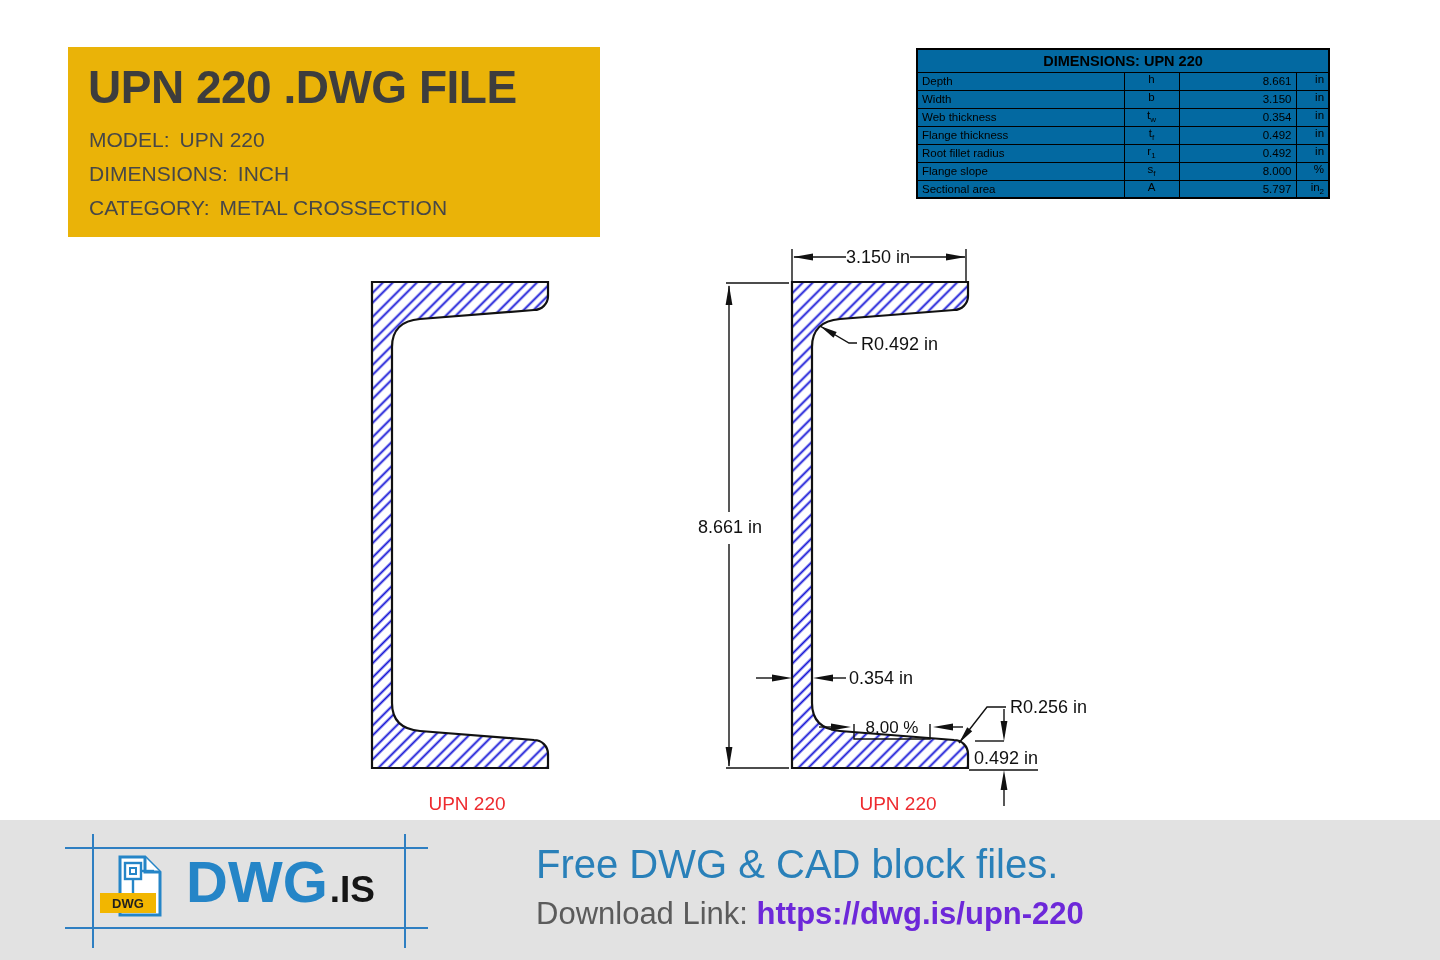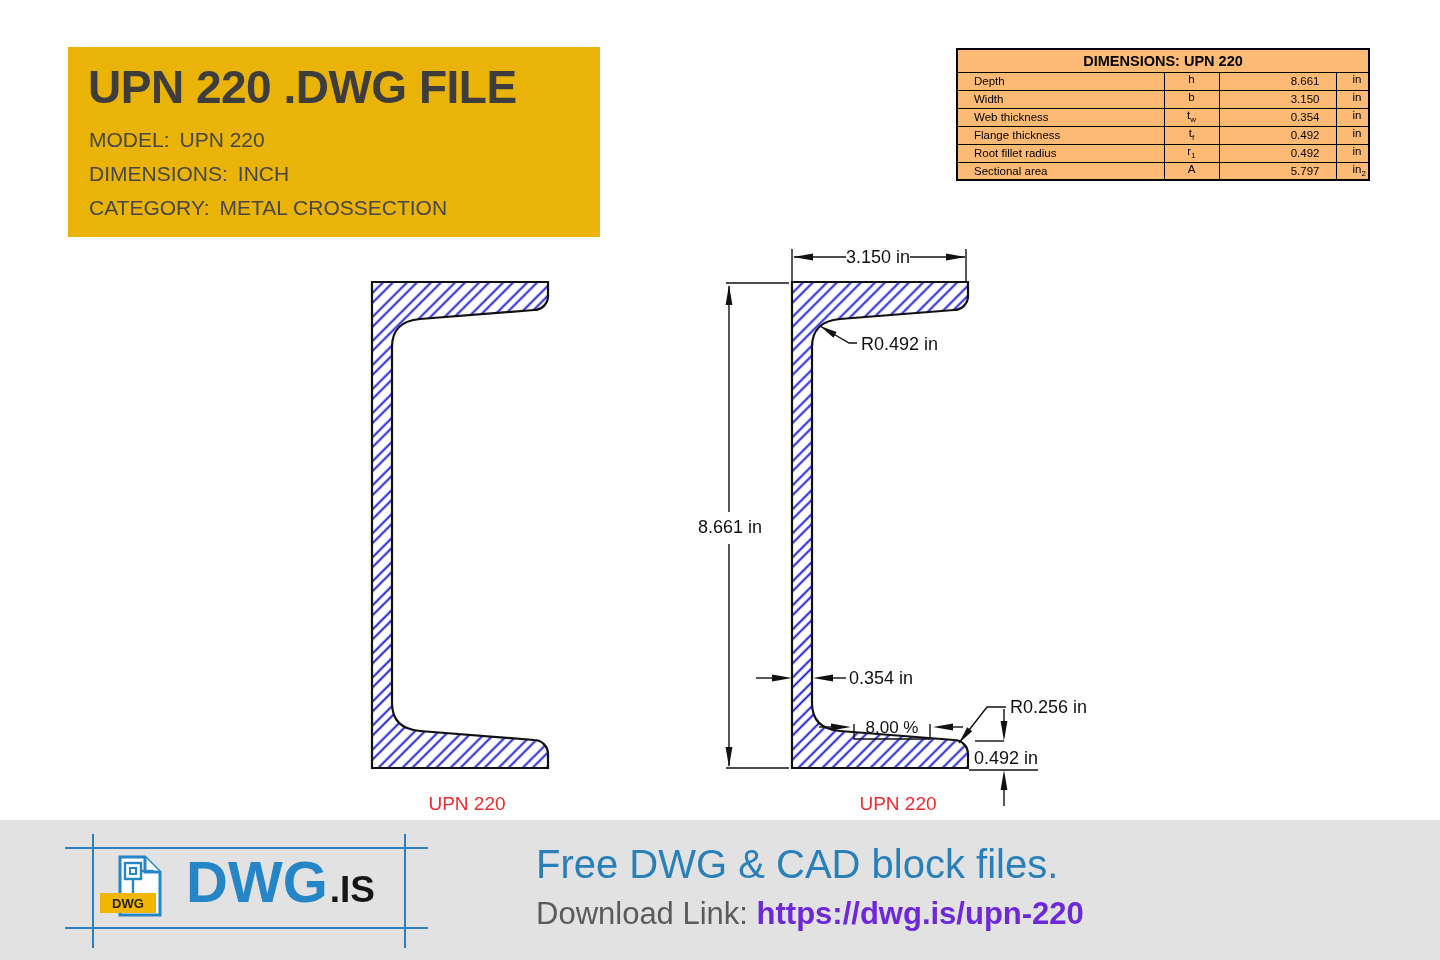"DIMENSIONS: UPN 220" table.dims { background: #fdba74 -> #0369a1; left: 956px -> 916px }
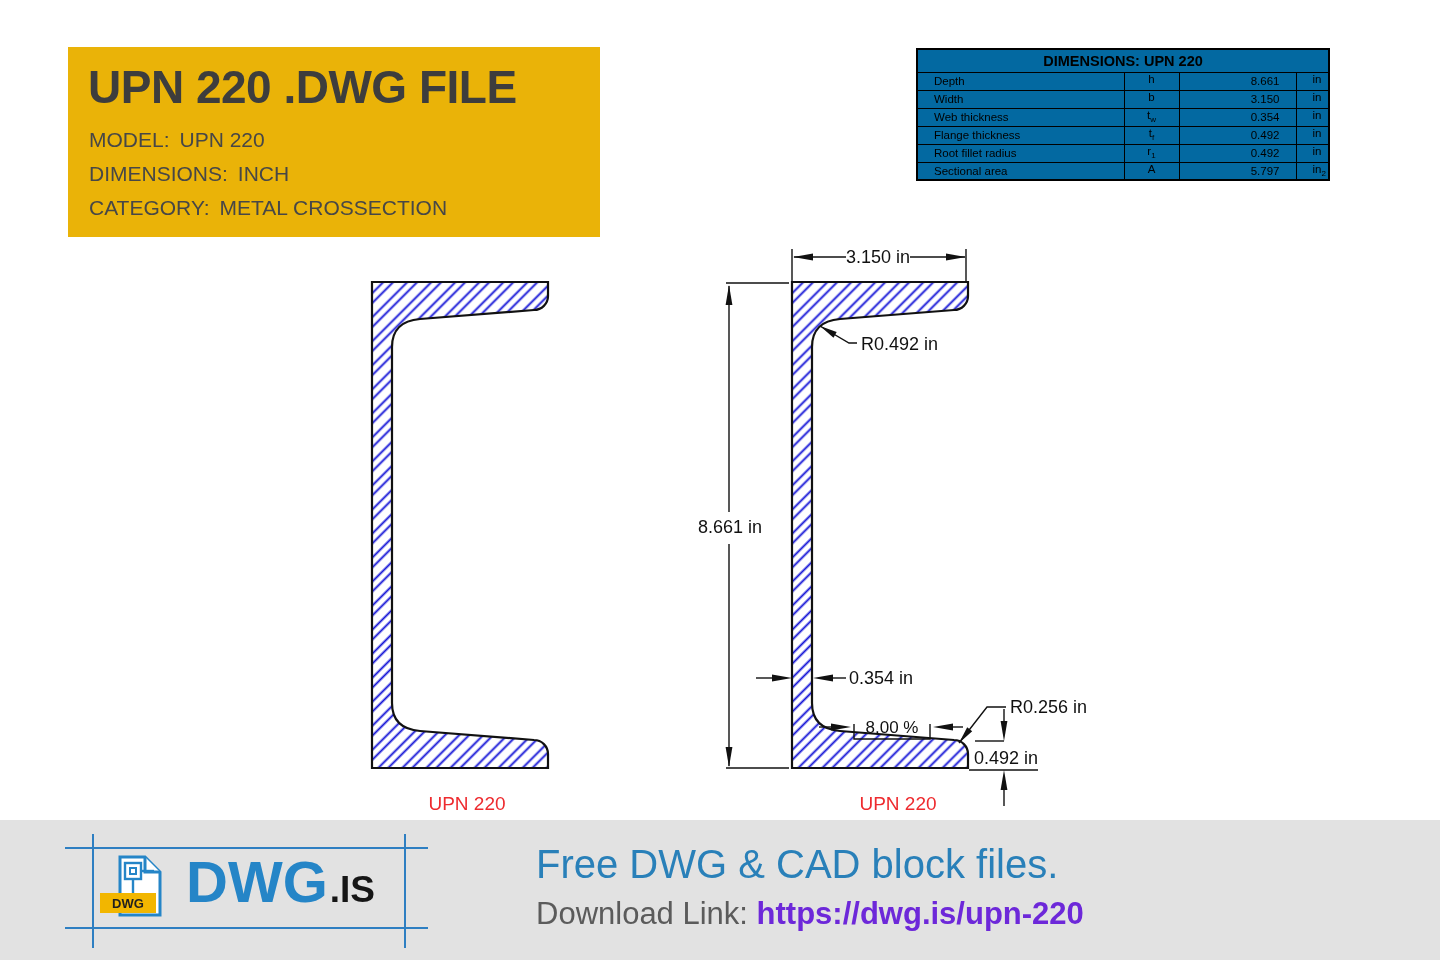"Depth" table.dims td { padding: 0 16px -> 0 4px }
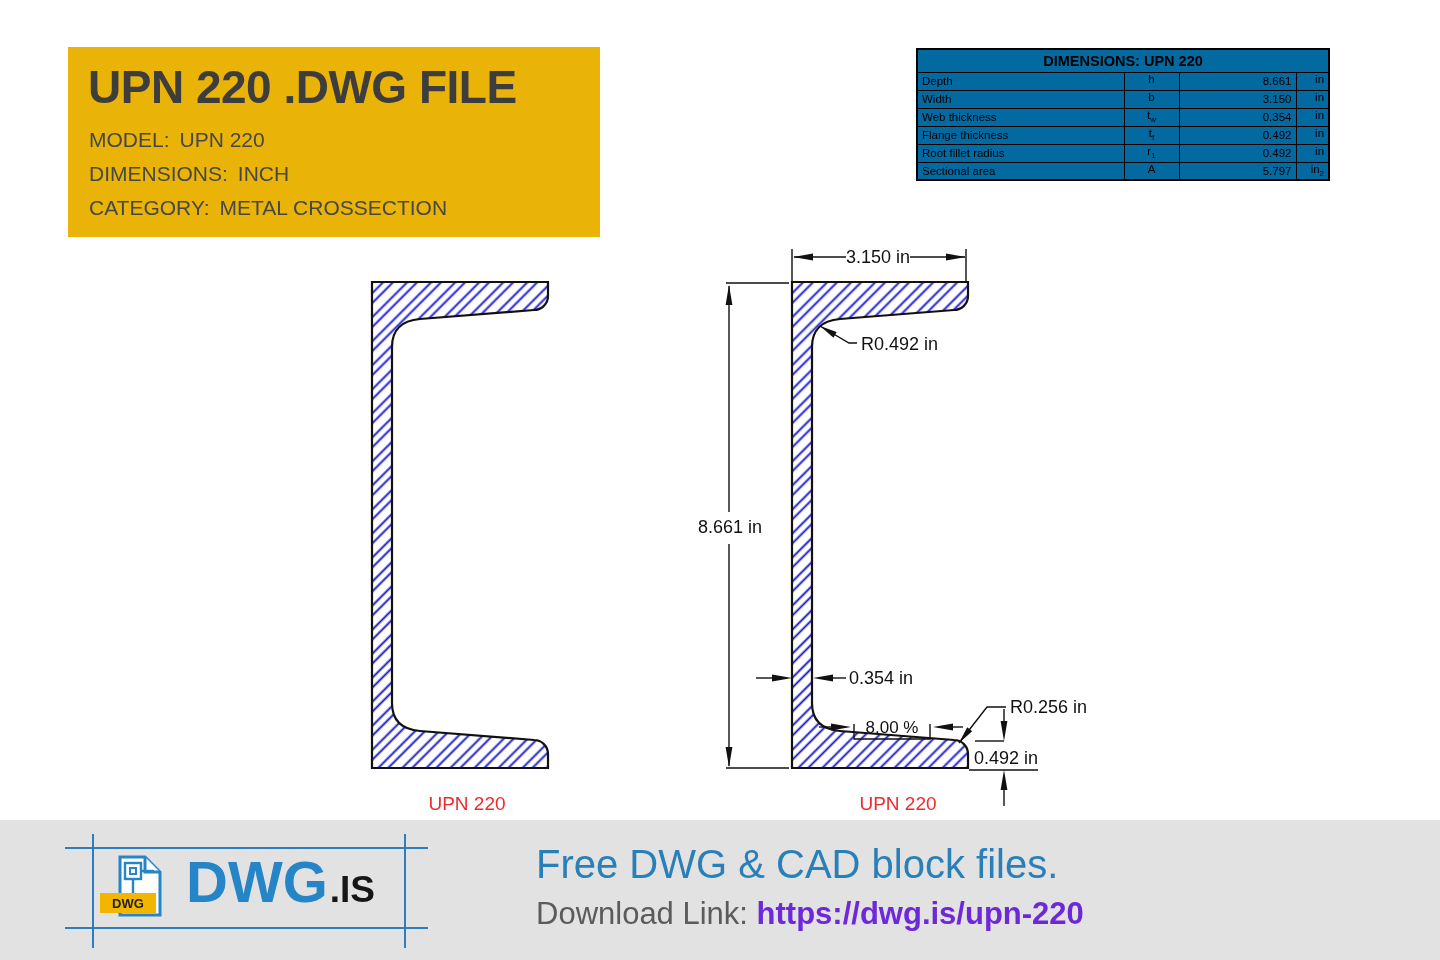"Flange slope" tr { html: none -> <tr> <td>Flange slope</td> <td><span>s</span><span>f</span></td> <td>8.000</td> <td><span>%</span><span></span></td> </tr> }
